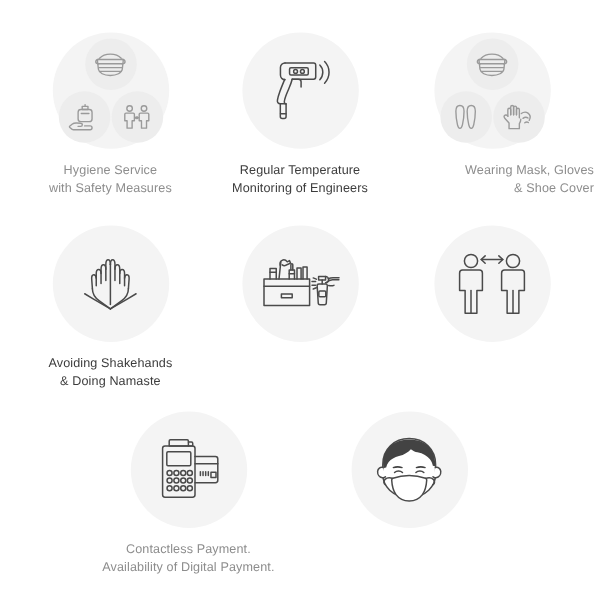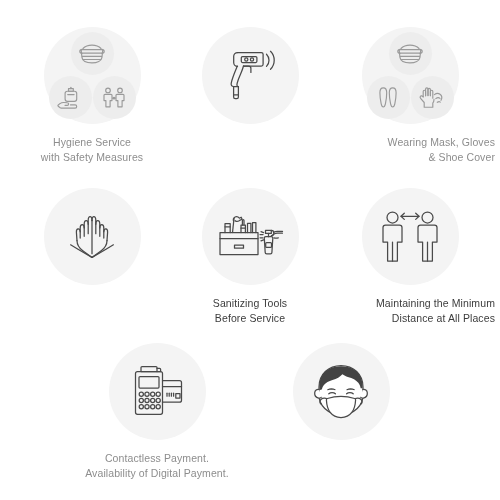"Regular Temperature" div.caption { html: none -> <div>Regular Temperature Monitoring of Engineers</div> }
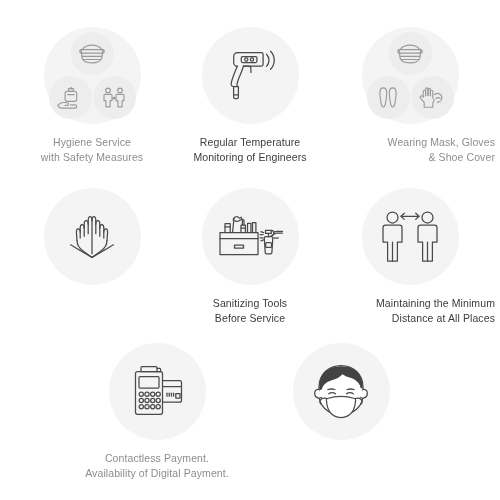"Avoiding Shakehands" div.caption { html: none -> <div>Avoiding Shakehands &amp; Doing Namaste</div> }
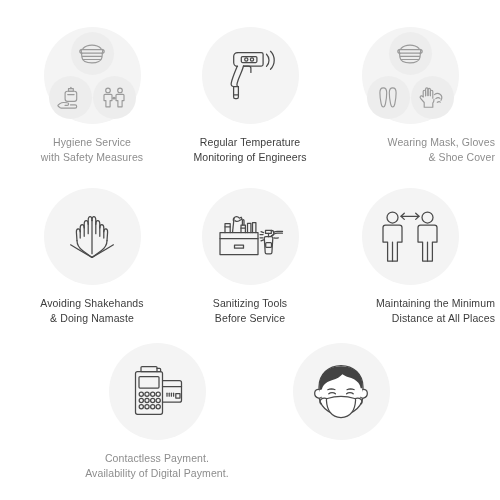"Sanitizing Tools" div.caption { html: <div>Sanitizing Tools Before Service</div> -> none }
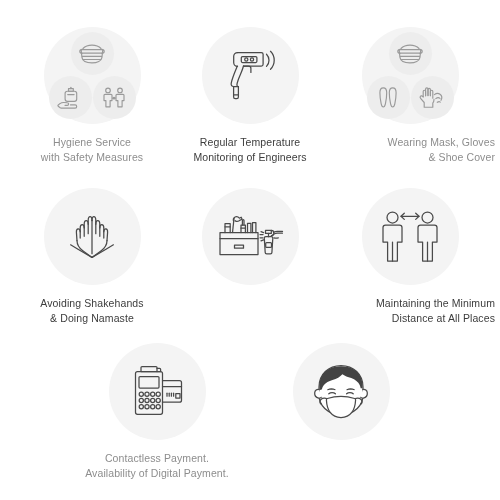"Maintaining the Minimum" div.caption { html: <div>Maintaining the Minimum Distance at All Places</div> -> none }
